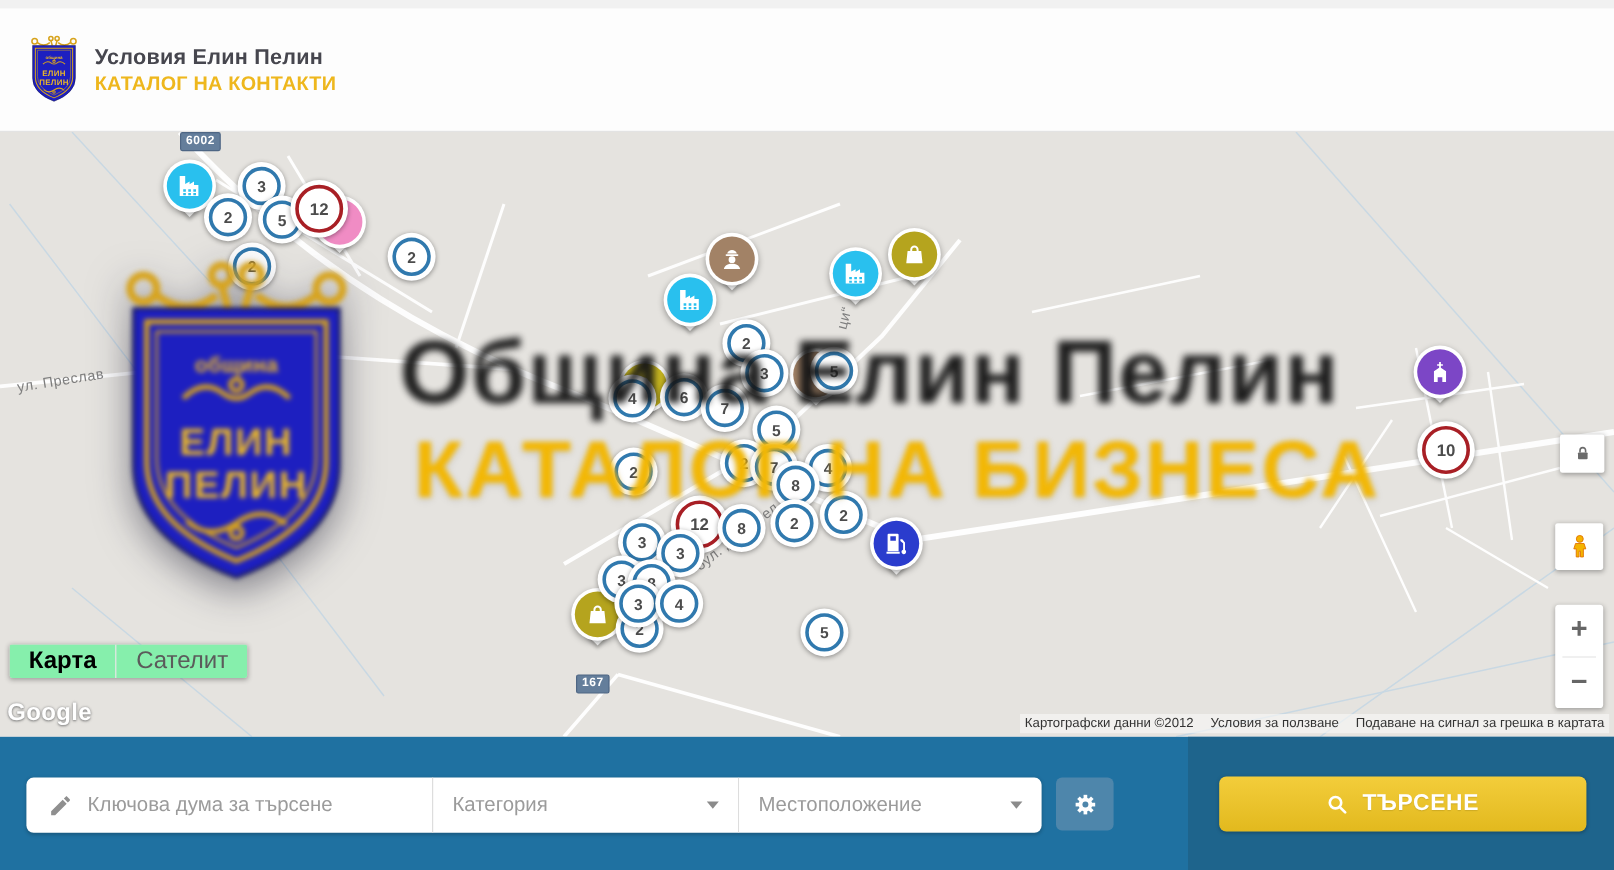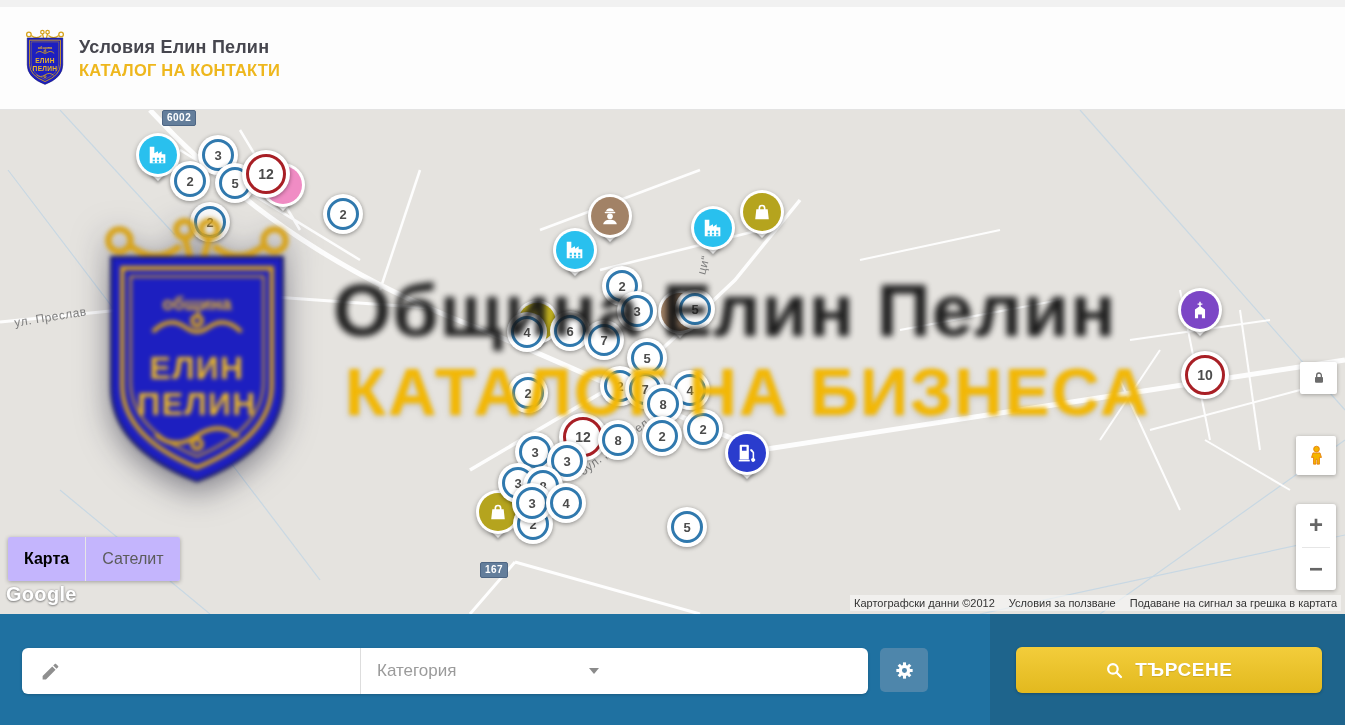"6002" div.road-badge { margin-left: 12px -> none }
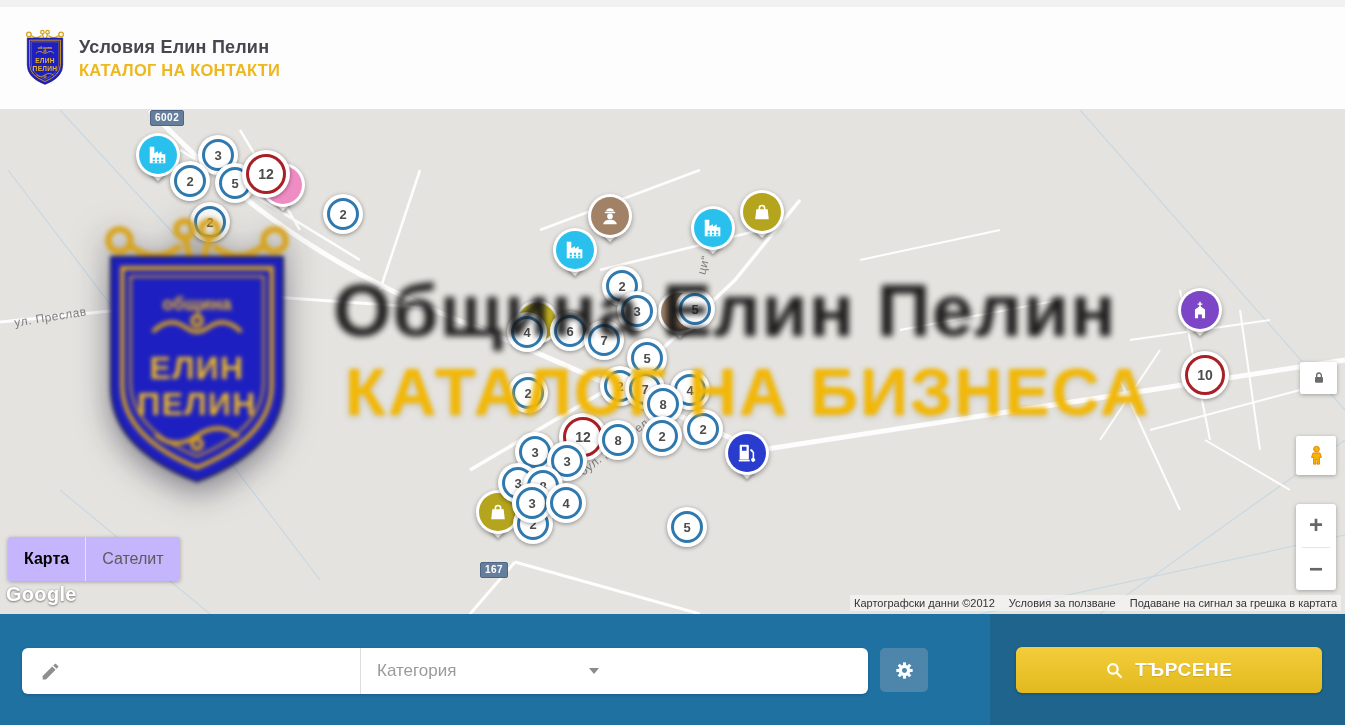"Карта" .maptype .opt { background: #c4b5fd -> #86efac; font-size: 16px -> 20px; height: 44px -> 28px }
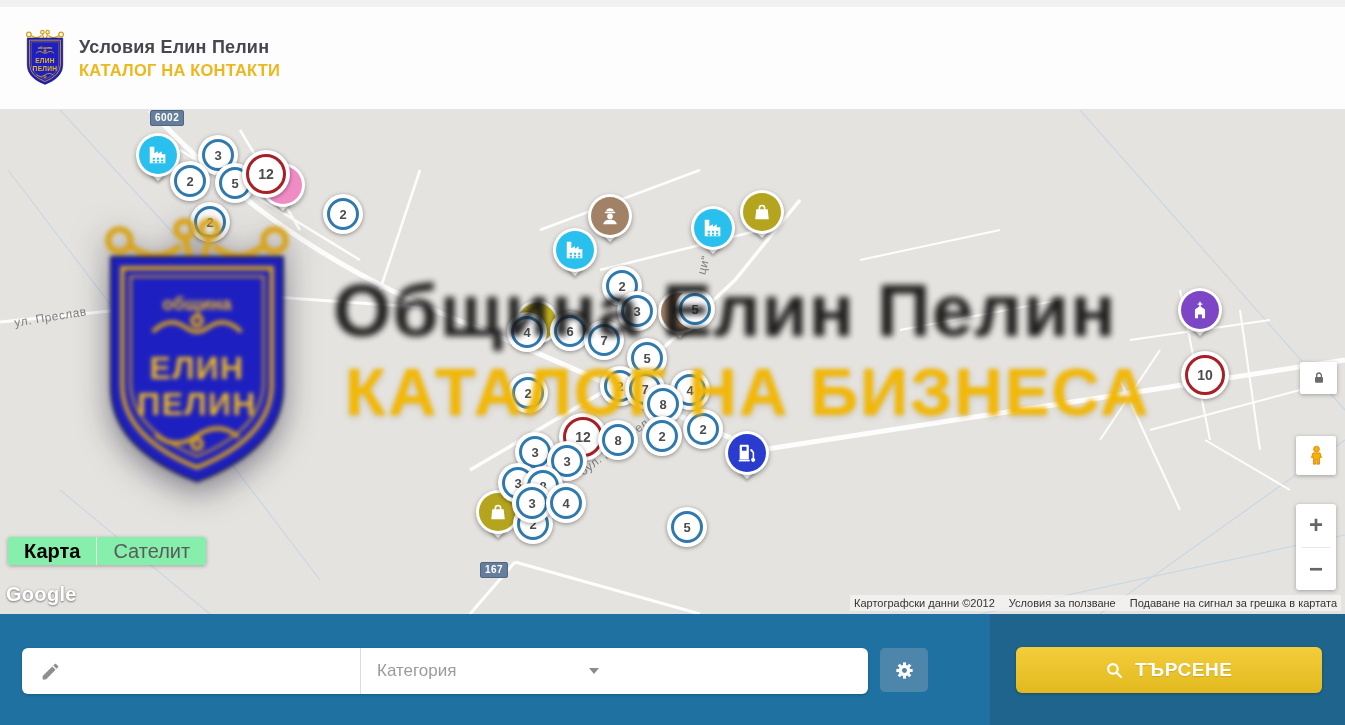"Ключова дума за търсене" input { html: none -> <input> }
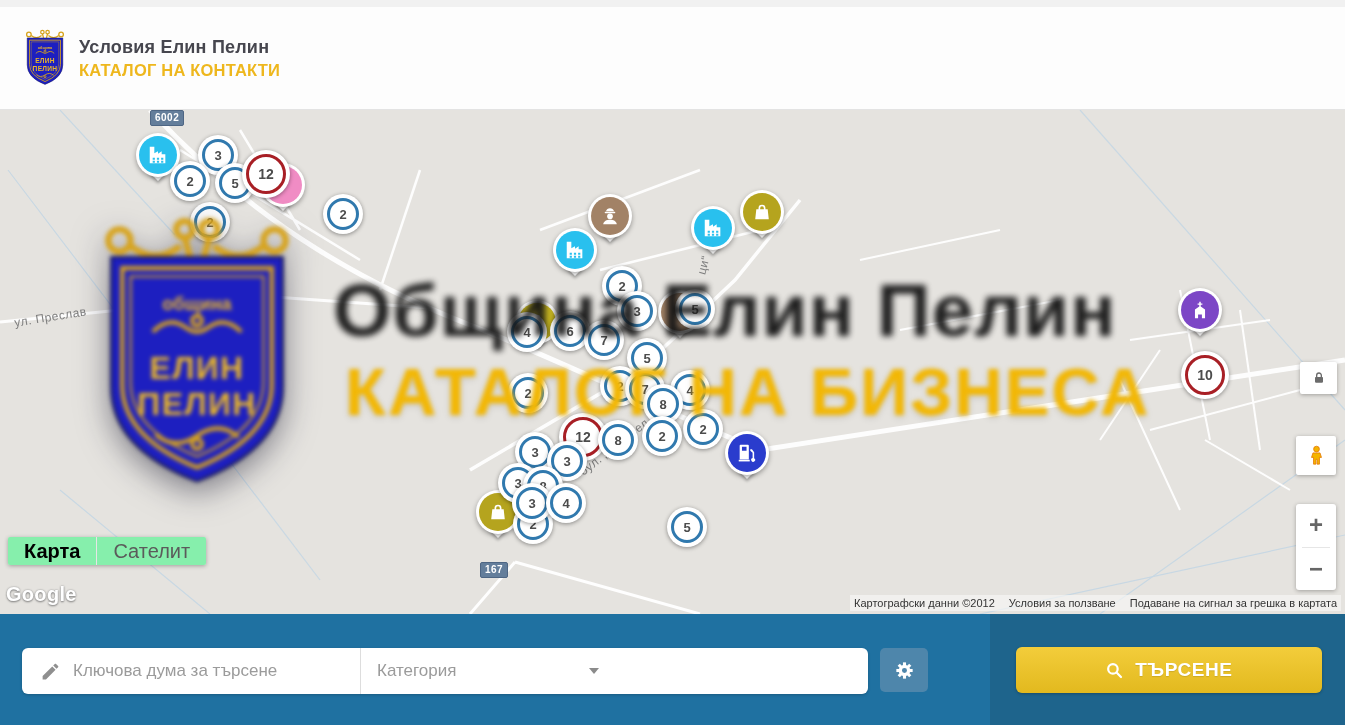"Местоположение" div.sec { html: none -> <div> <span>Местоположение</span> <span></span> </div> }
